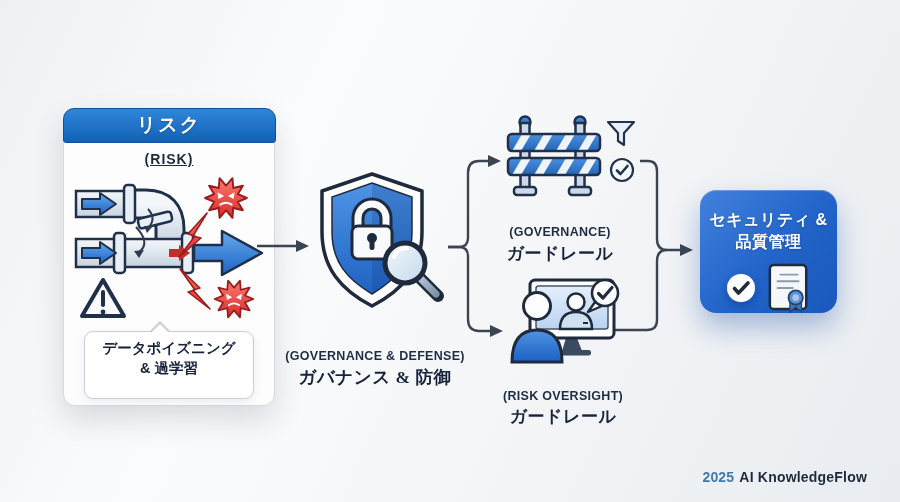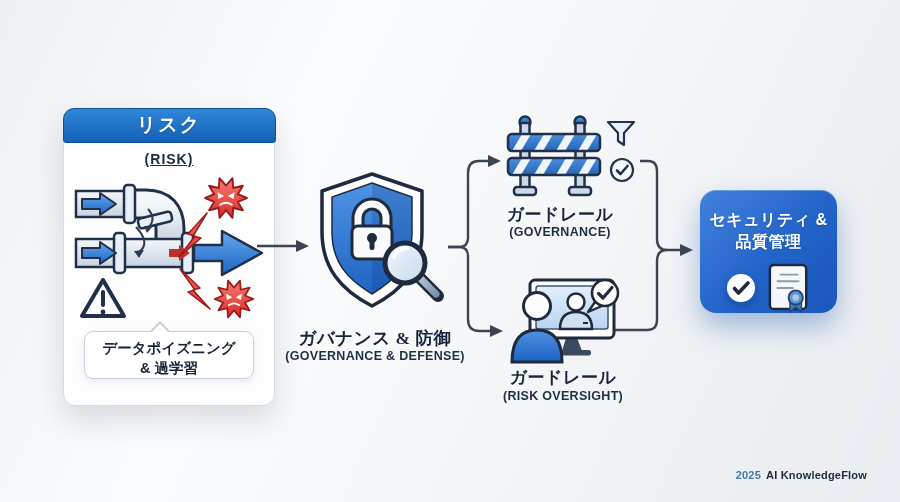"ガードレール" .lbl-main { margin-top: none -> 39px }
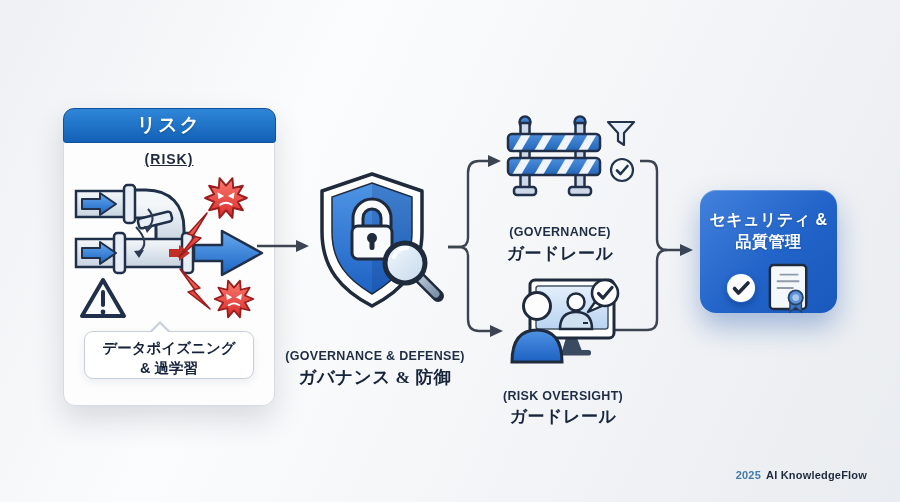"データポイズニング" .risk-callout { padding: 7px 4px 0 -> 7px 4px 20px }
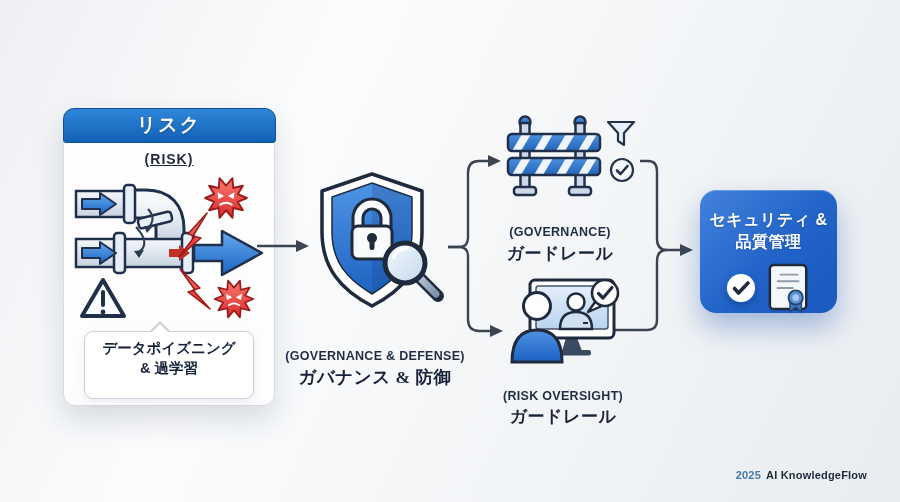"2025 AI KnowledgeFlow" .footer { font-size: 11px -> 14px }
